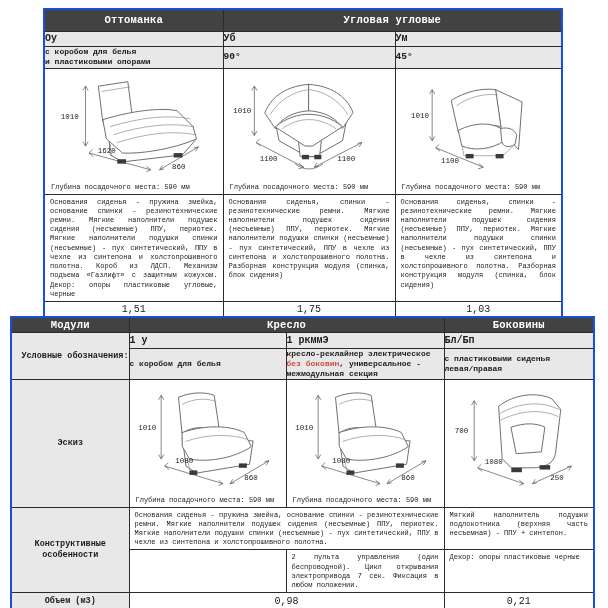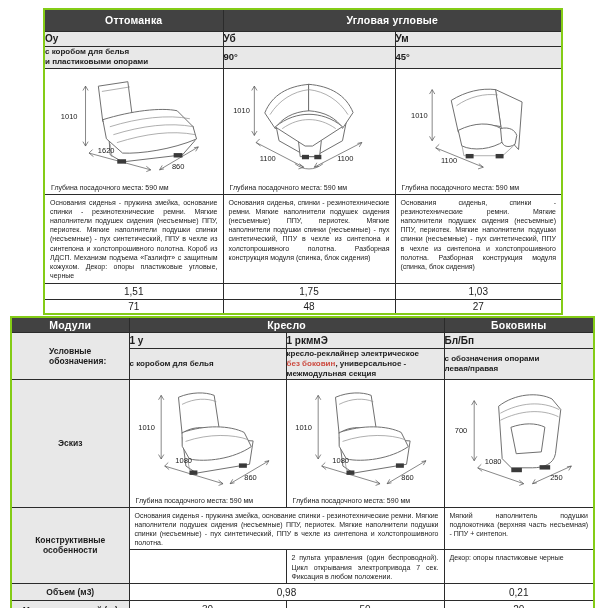"Оттоманка" .t { border: 2px solid #84cc16 -> 2px solid #1d4ed8; font-family: none -> Liberation Mono, monospace }
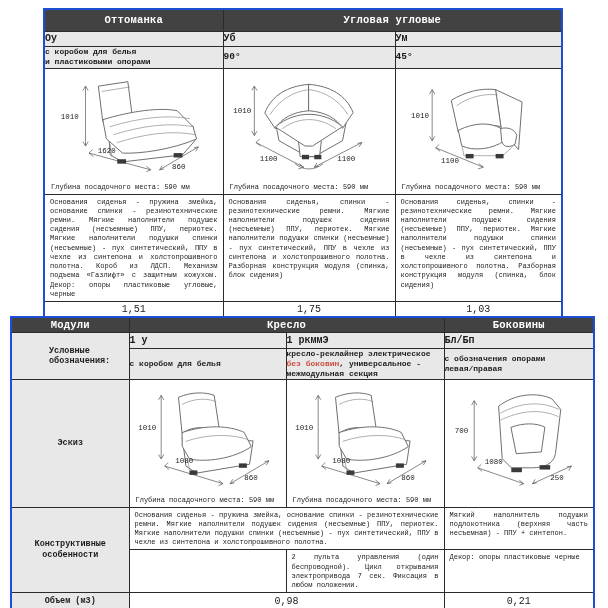"Условные обозначения:" .legend { padding-left: 37px -> none; text-align: left -> right }
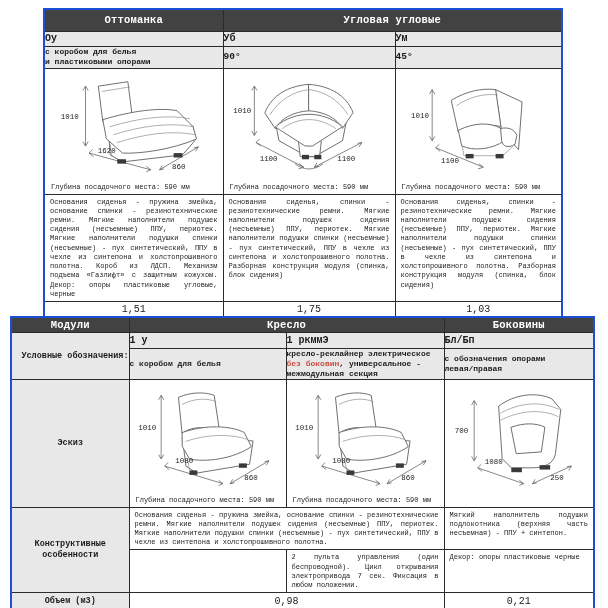"с обозначения опорами" span.vline { text: обозначения опорами -> пластиковыми сиденья }
